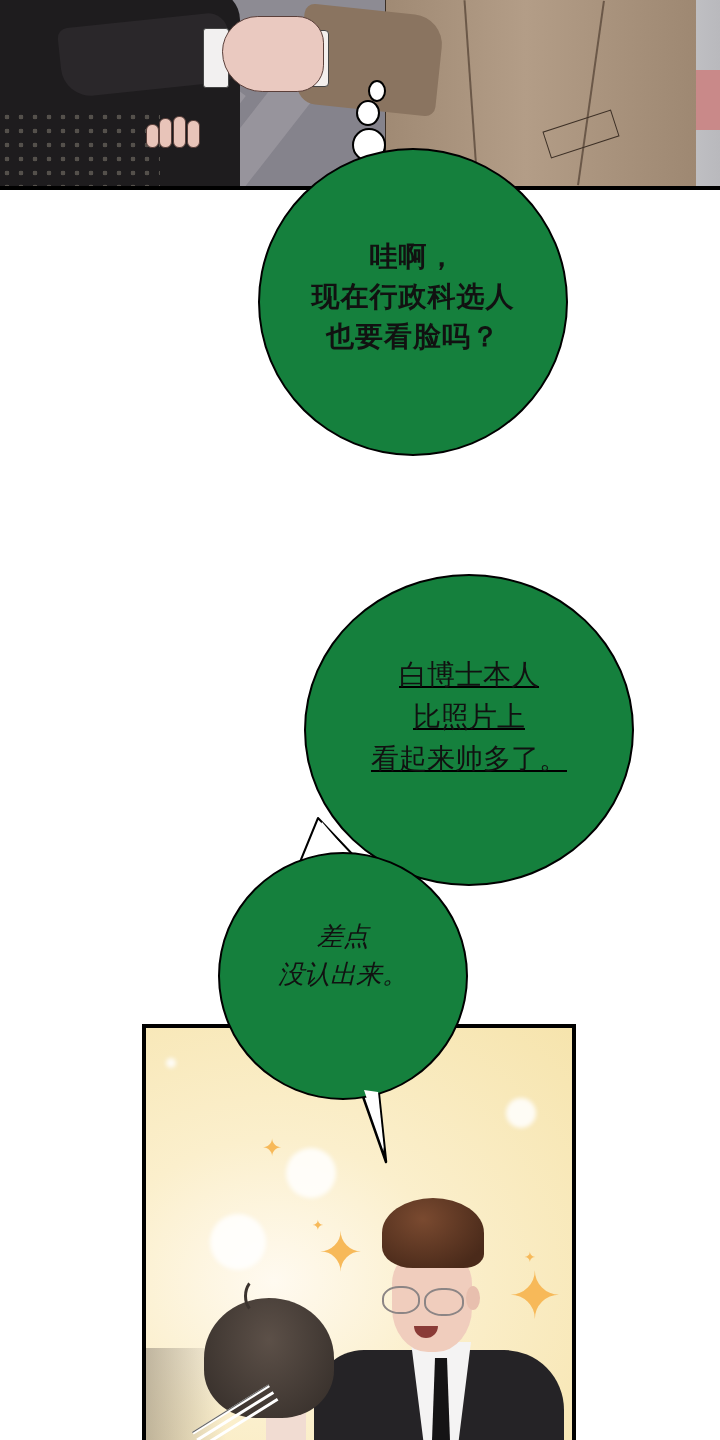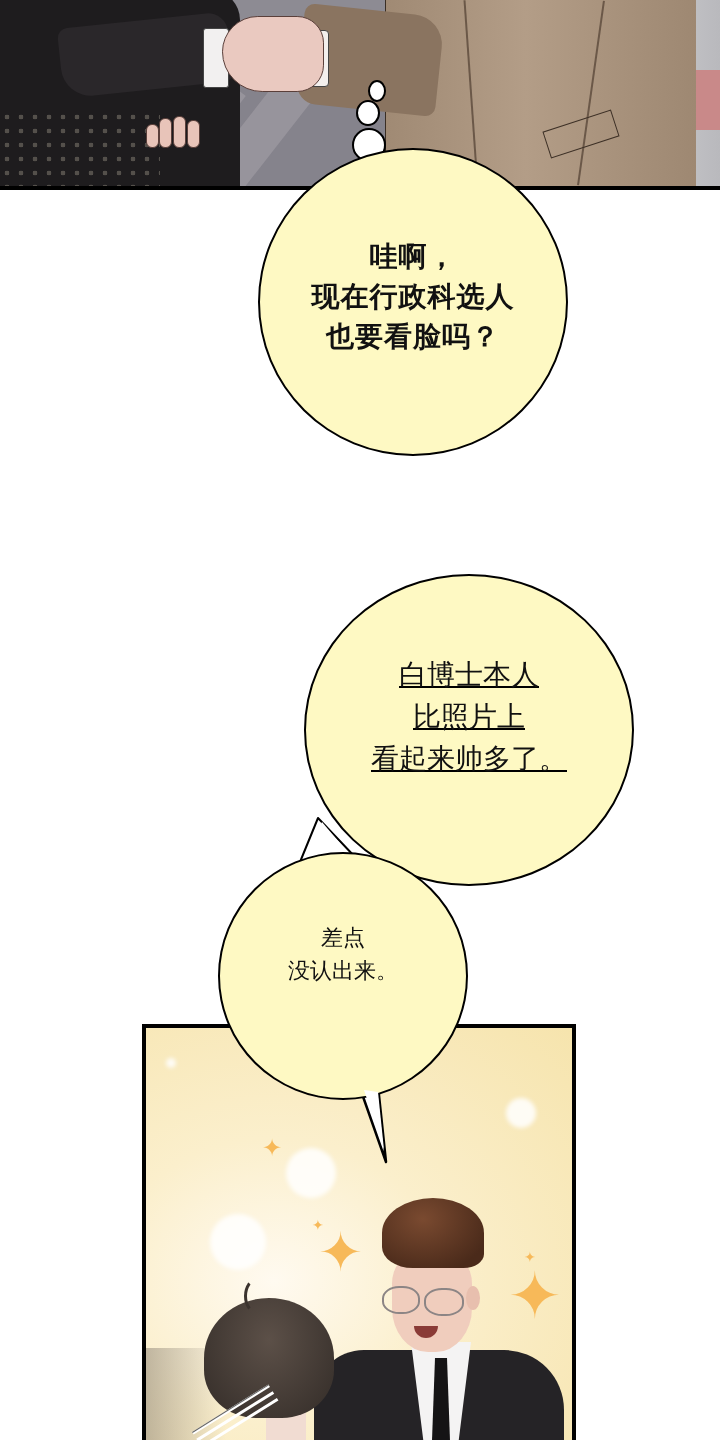"哇啊，" .bubble { background: #fef9c3 -> #15803d }
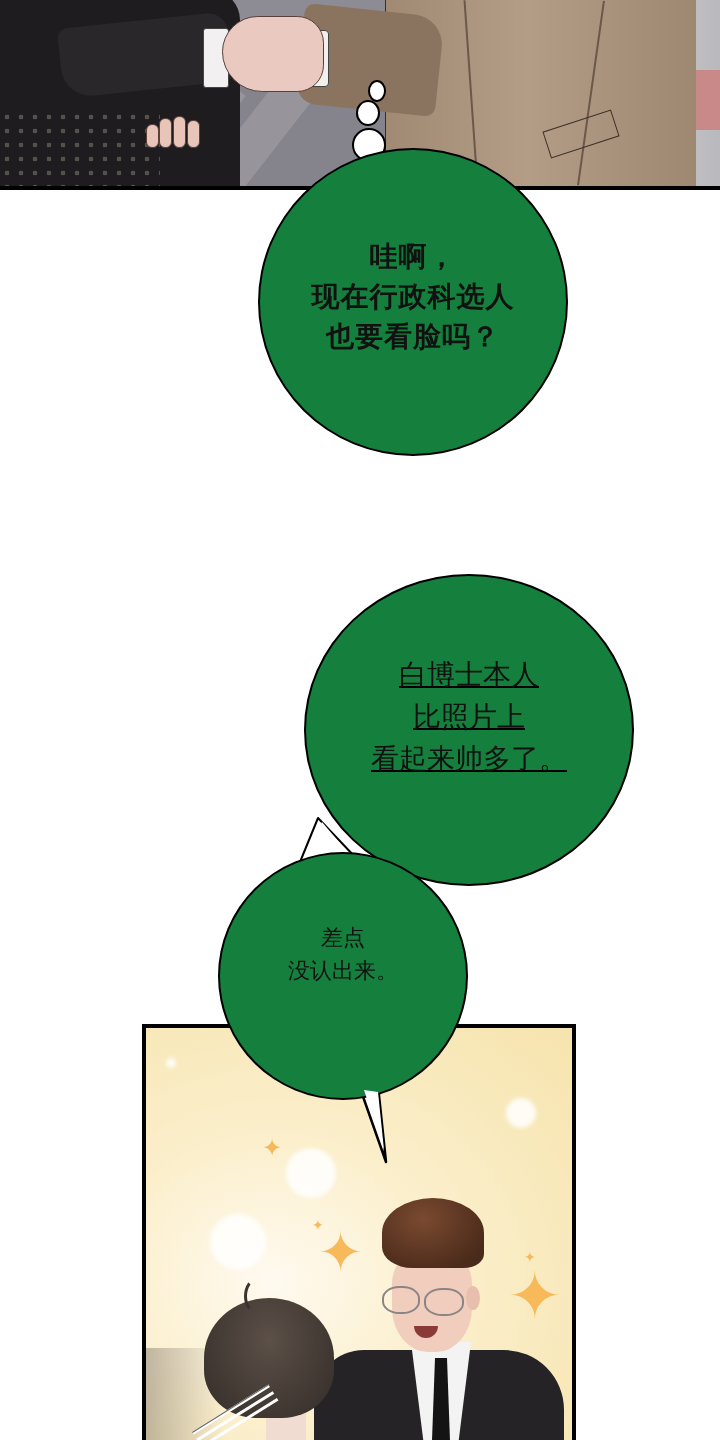"差点" #bubble-3 .bubble-text { font-size: 22px -> 26px; font-style: none -> italic }
